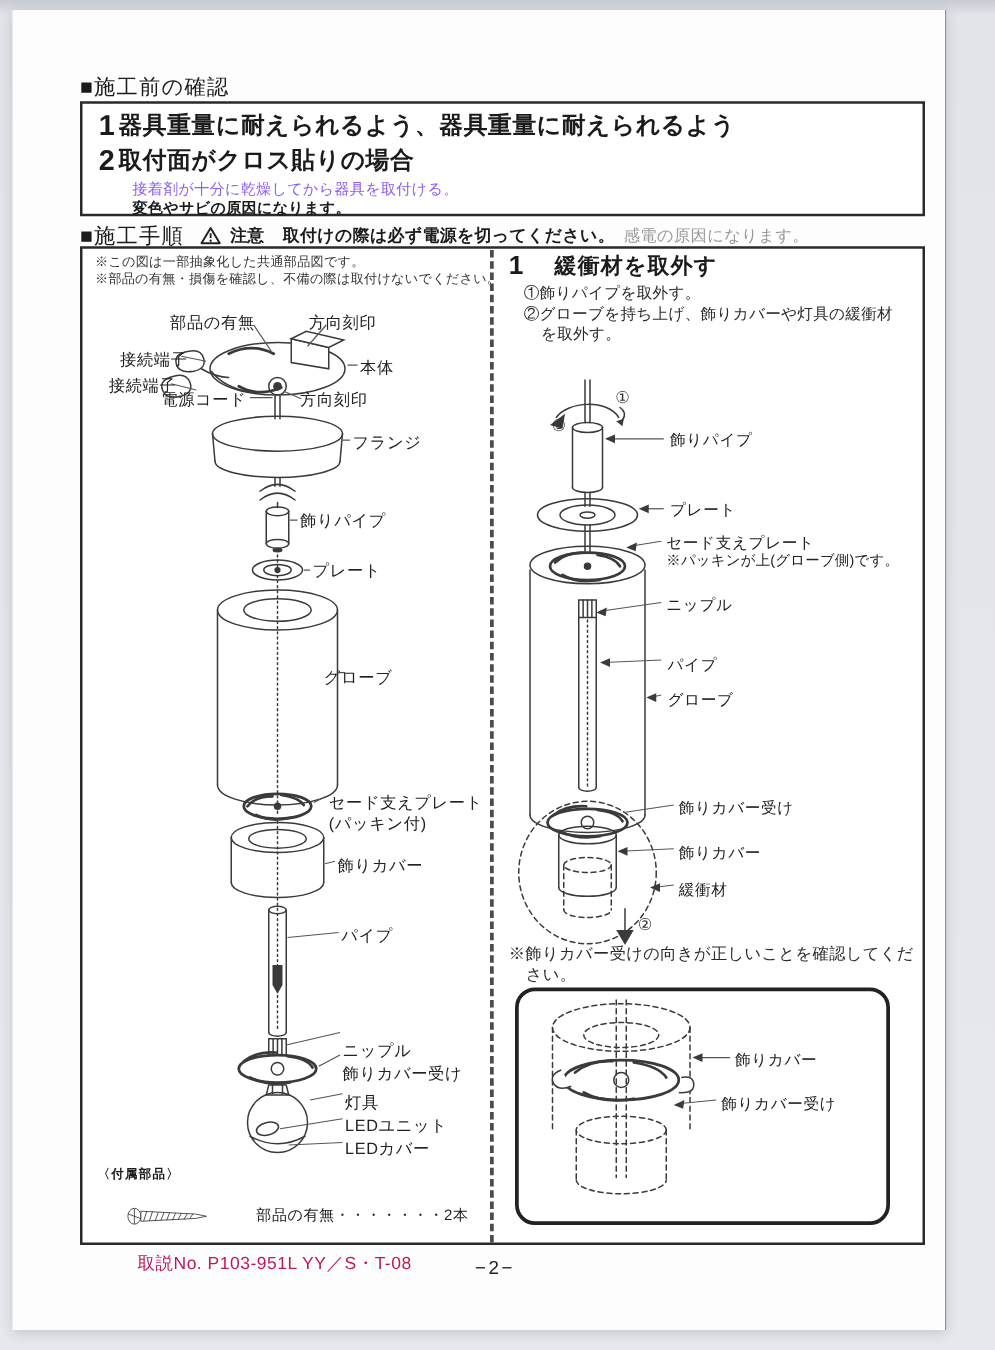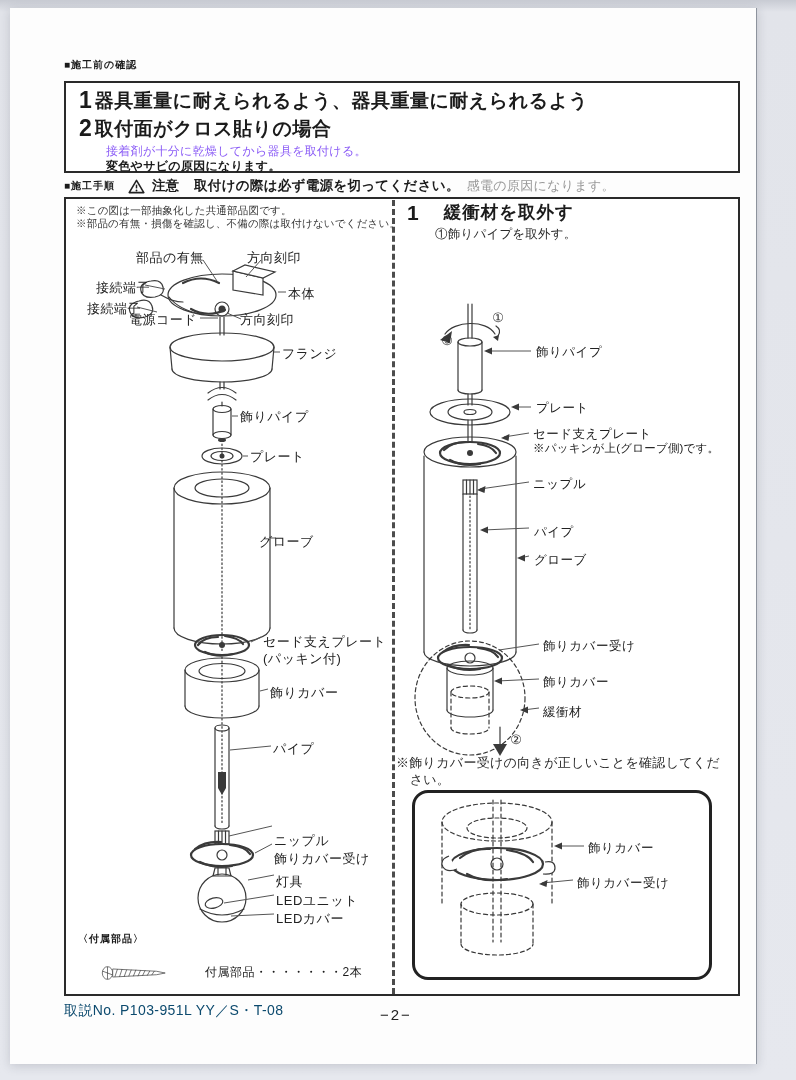"■施工前の確認" .sec-heading { font-size: 10px -> 17px; font-weight: bold -> normal }
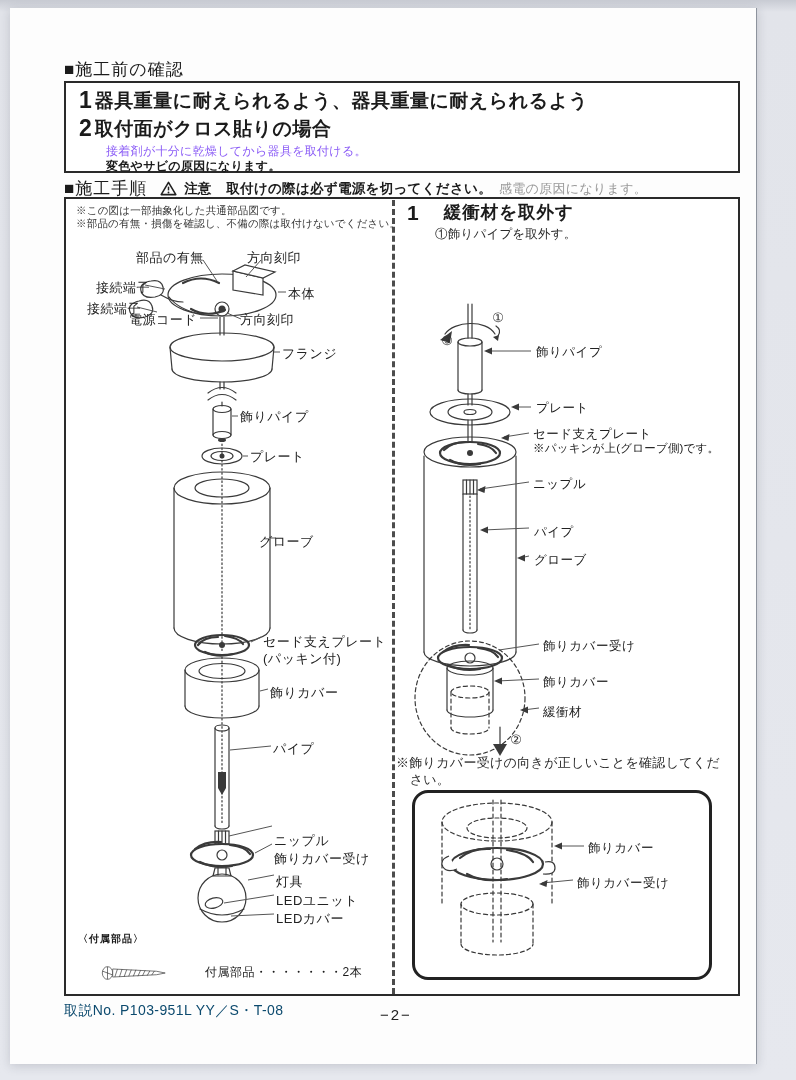"①飾りパイプを取外す。" .steps { margin-left: 16px -> none }
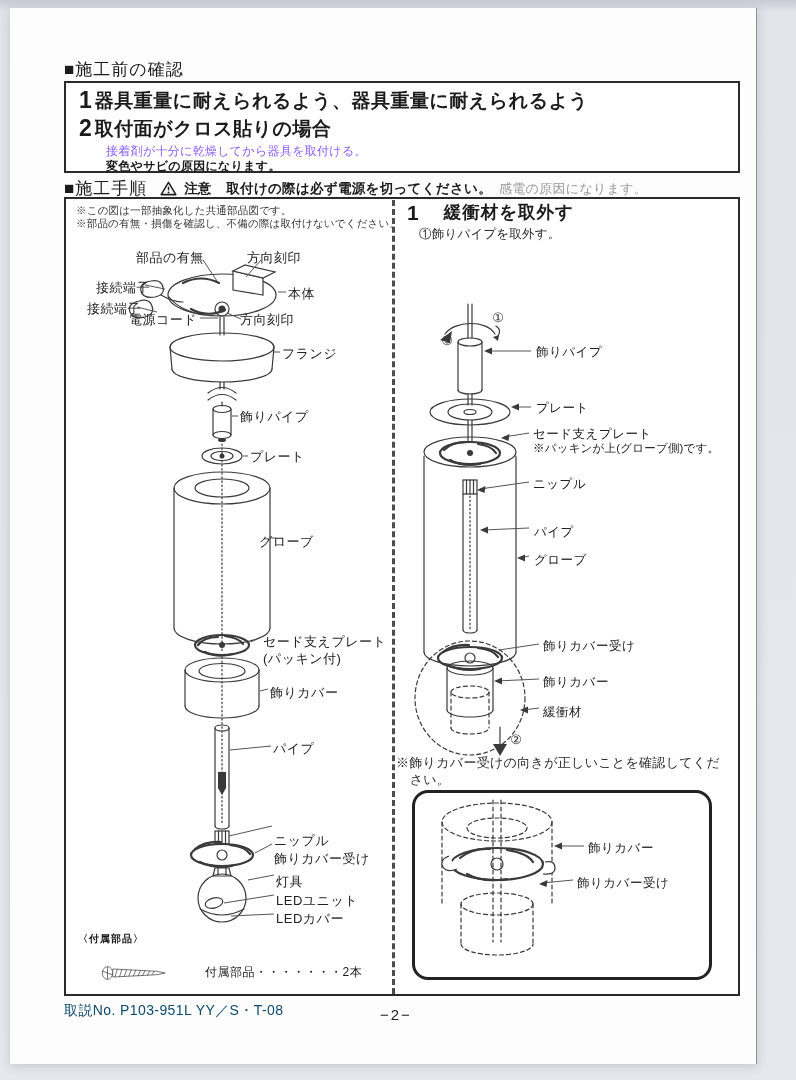"②グローブを持ち上げ、飾りカバーや灯具の緩衝材を取外す。" div.step-line { html: none -> <div>②グローブを持ち上げ、飾りカバーや灯具の緩衝材を取外す。</div> }
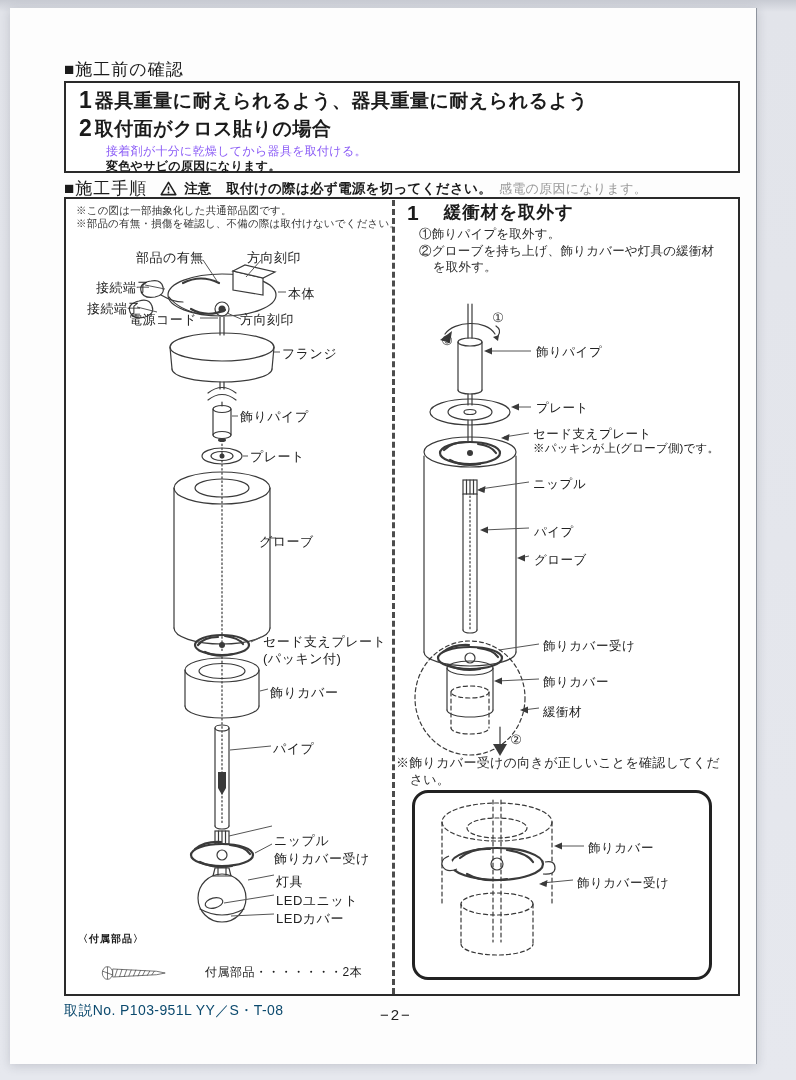"※飾りカバー受けの向きが正しいことを確認してください。" div.abs { left: 396px -> 407px }
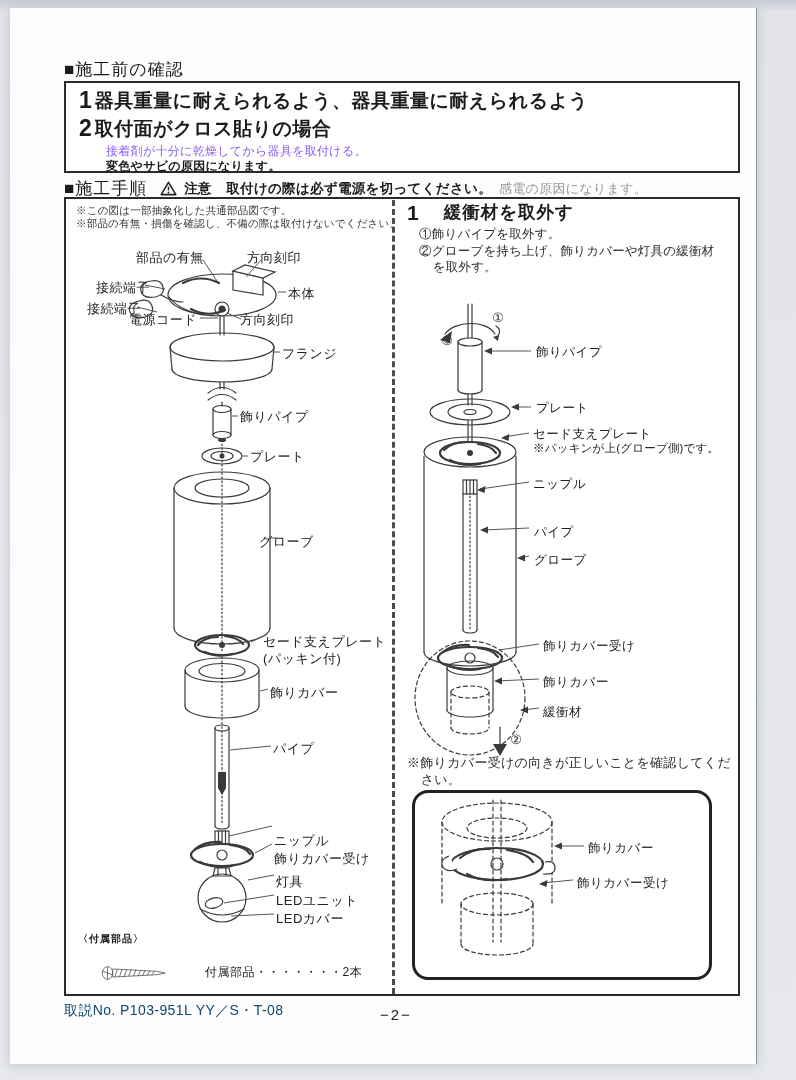"付属部品・・・・・・・2本" div.abs { text: 付属部品 -> 部品の有無 }
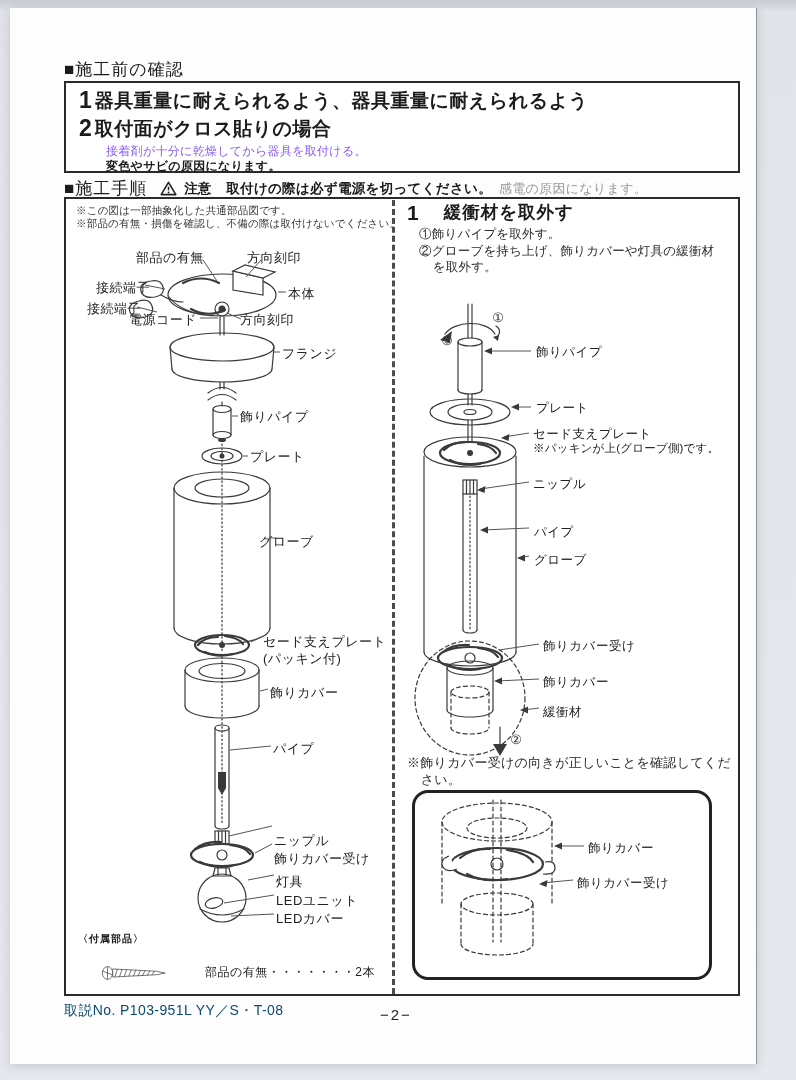"取説No. P103-951L YY／S・T-08" .footer-doc { color: #0c4a6e -> #be185d; margin-left: none -> 46px }
